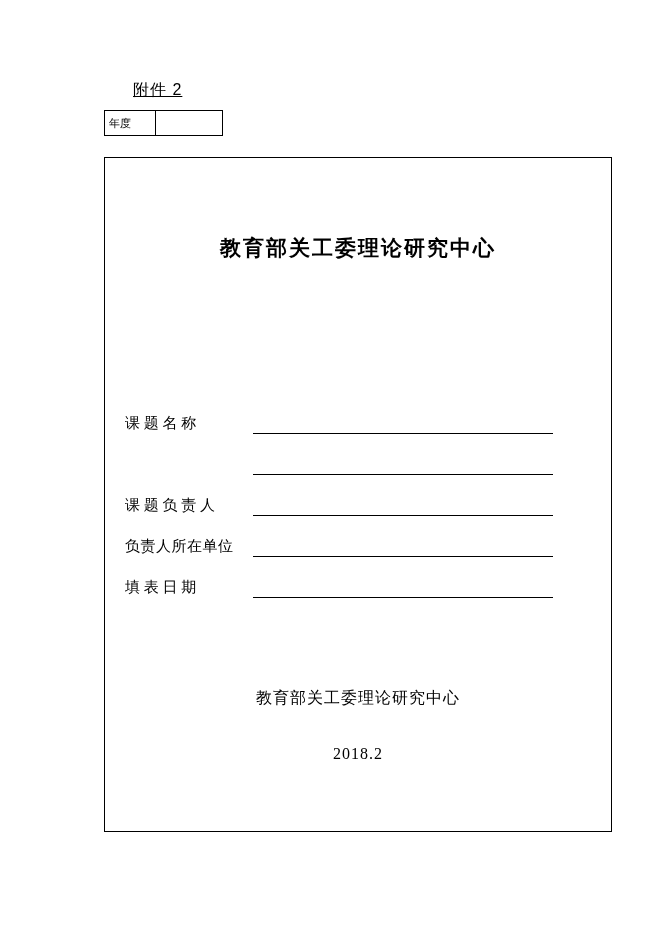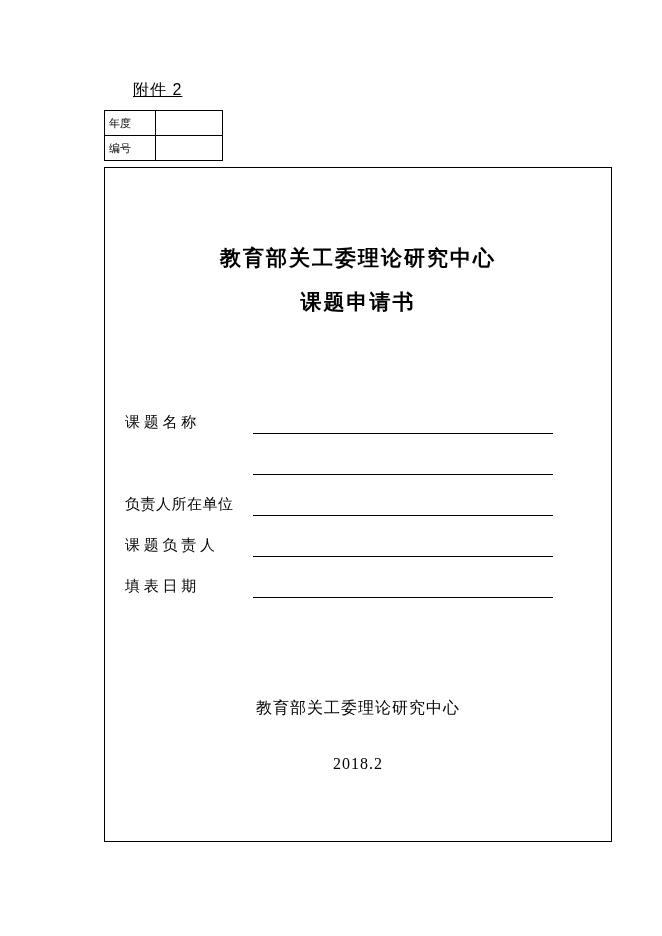"编号" tr { html: <tr> <td>编号</td> <td></td> </tr> -> none }
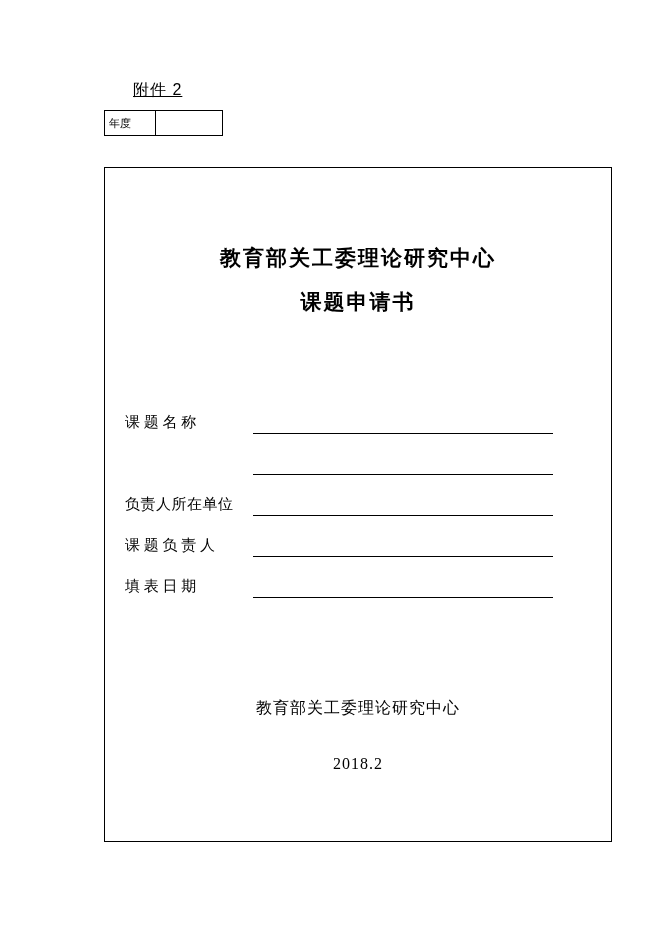"教育部关工委理论研究中心" .main-box { top: 167px -> 157px }
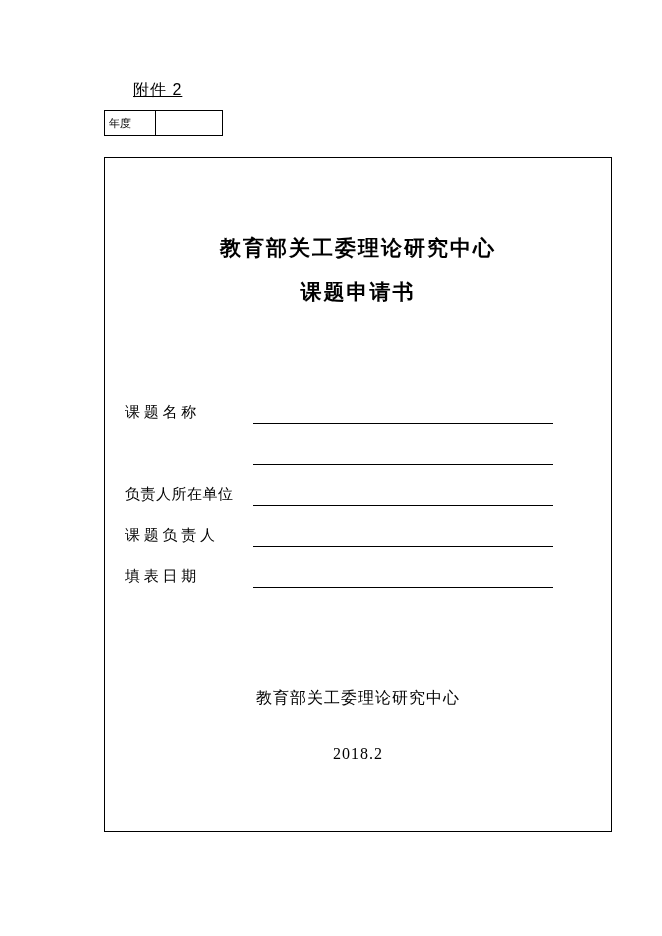"课题申请书" div.title-line { html: <div>课题申请书</div> -> none }
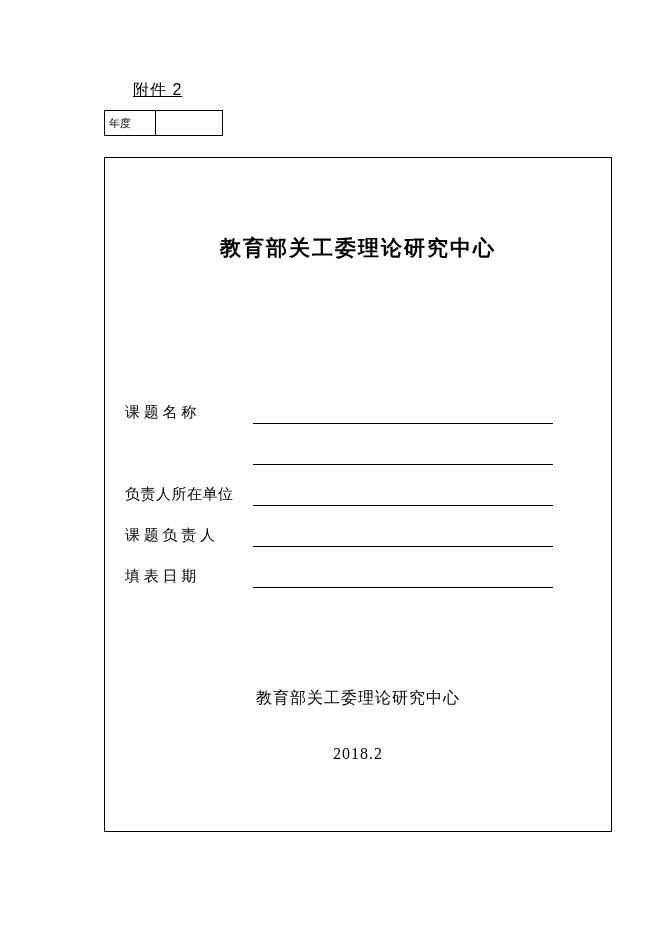"课 题 名 称" .field-row { align-items: flex-start -> center }
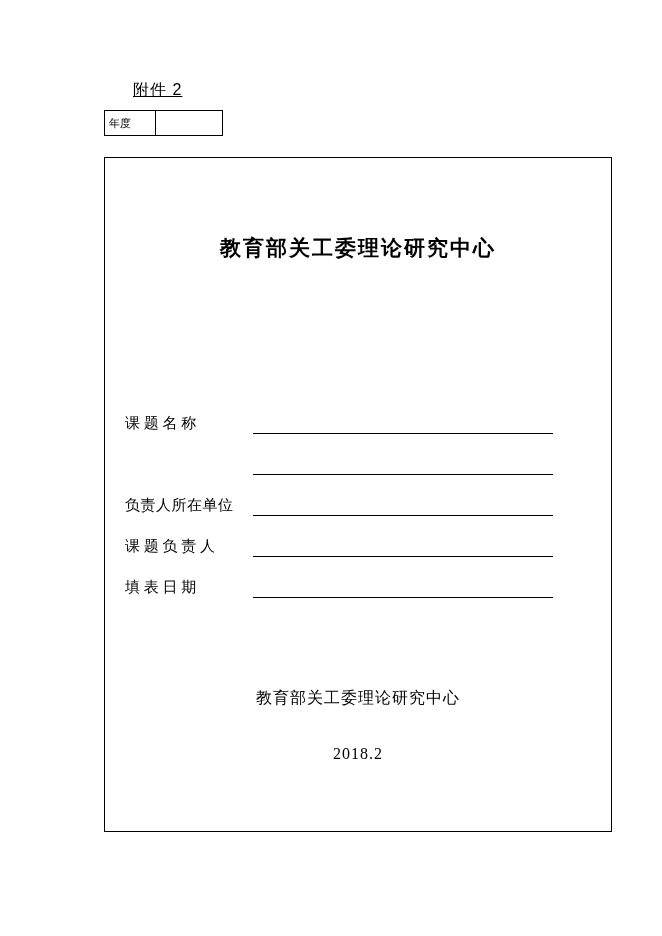"负责人所在单位" div.field-row { order: before "课 题 负 责 人" -> after "课 题 负 责 人" }
